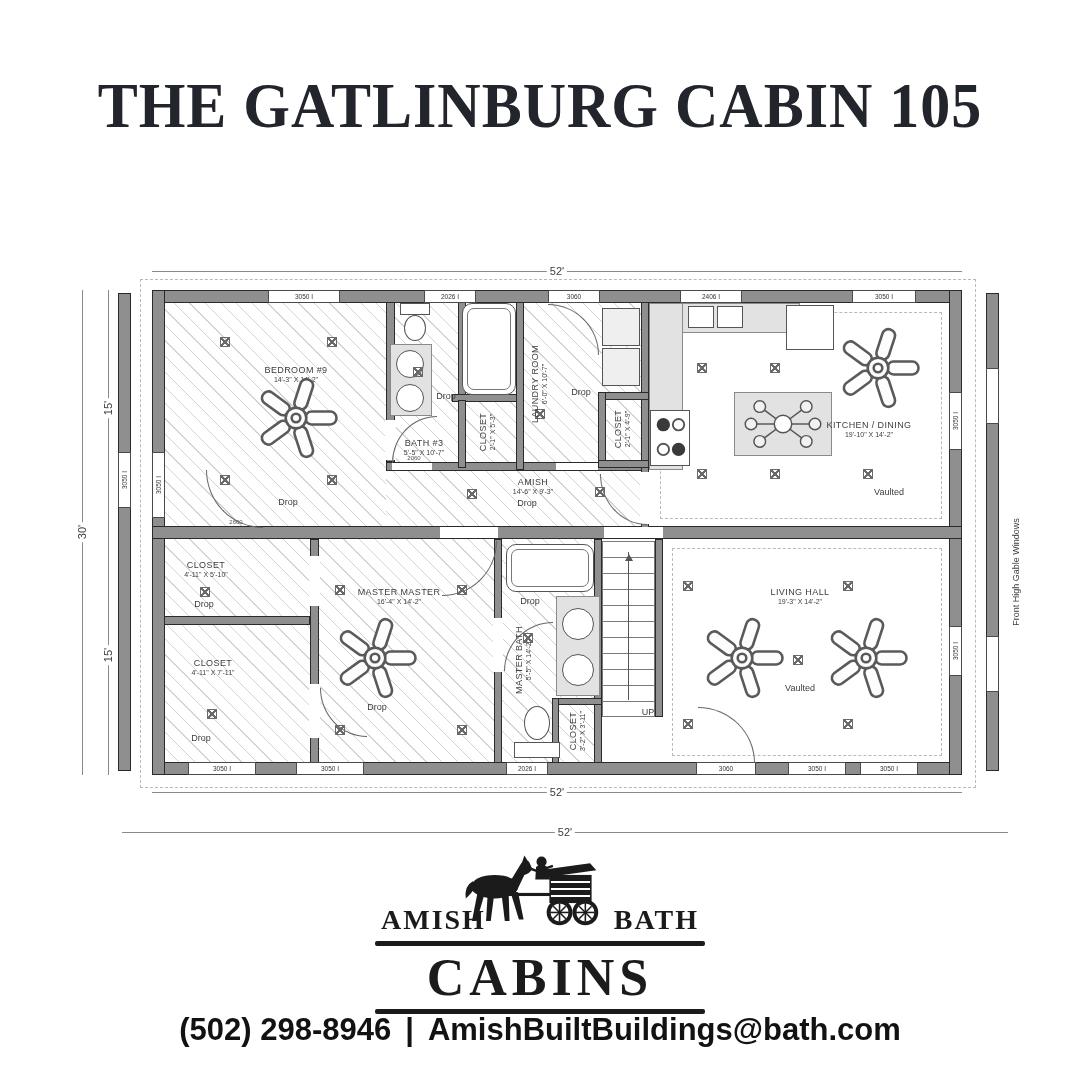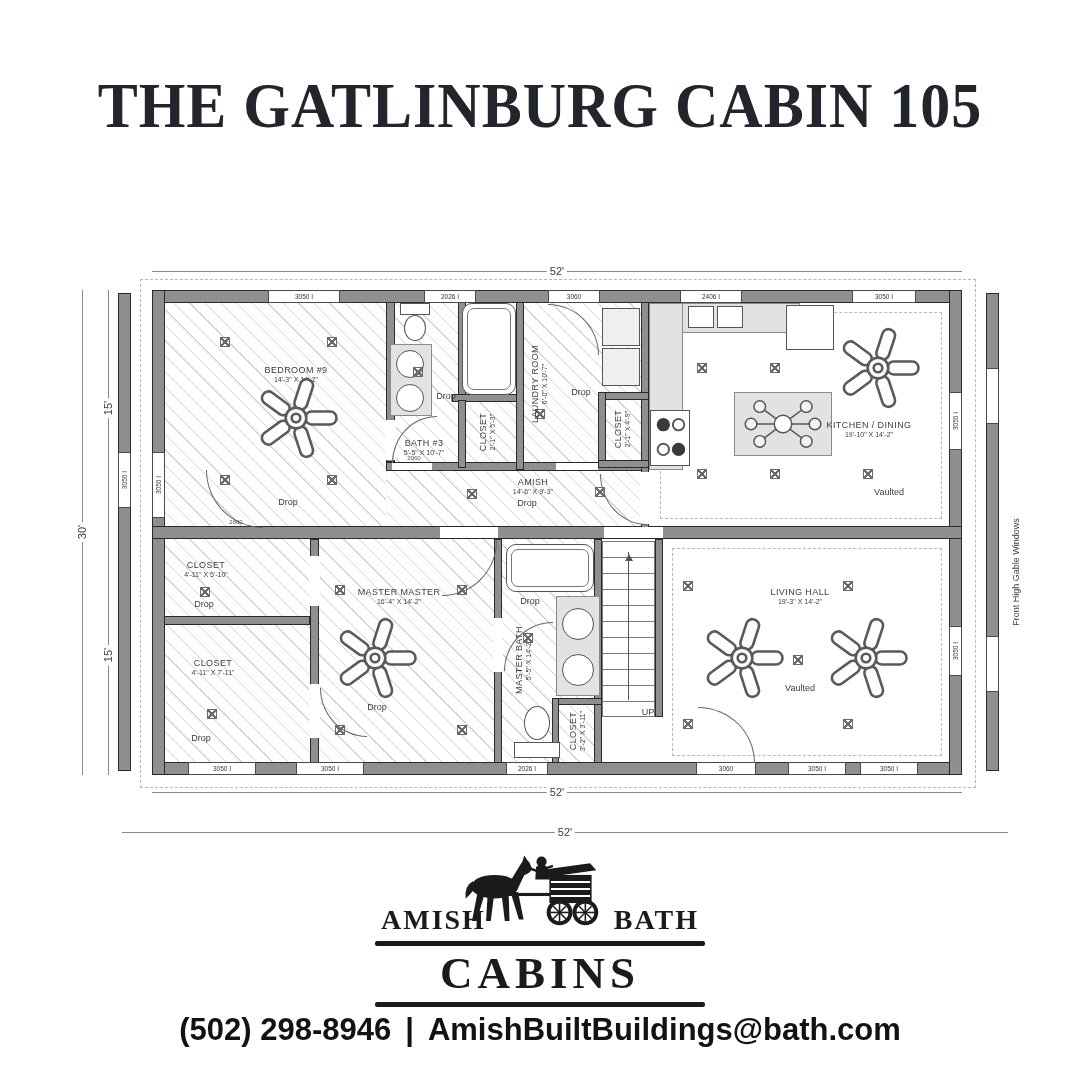"CABINS" .logo-cabins { font-size: 45px -> 52px }
